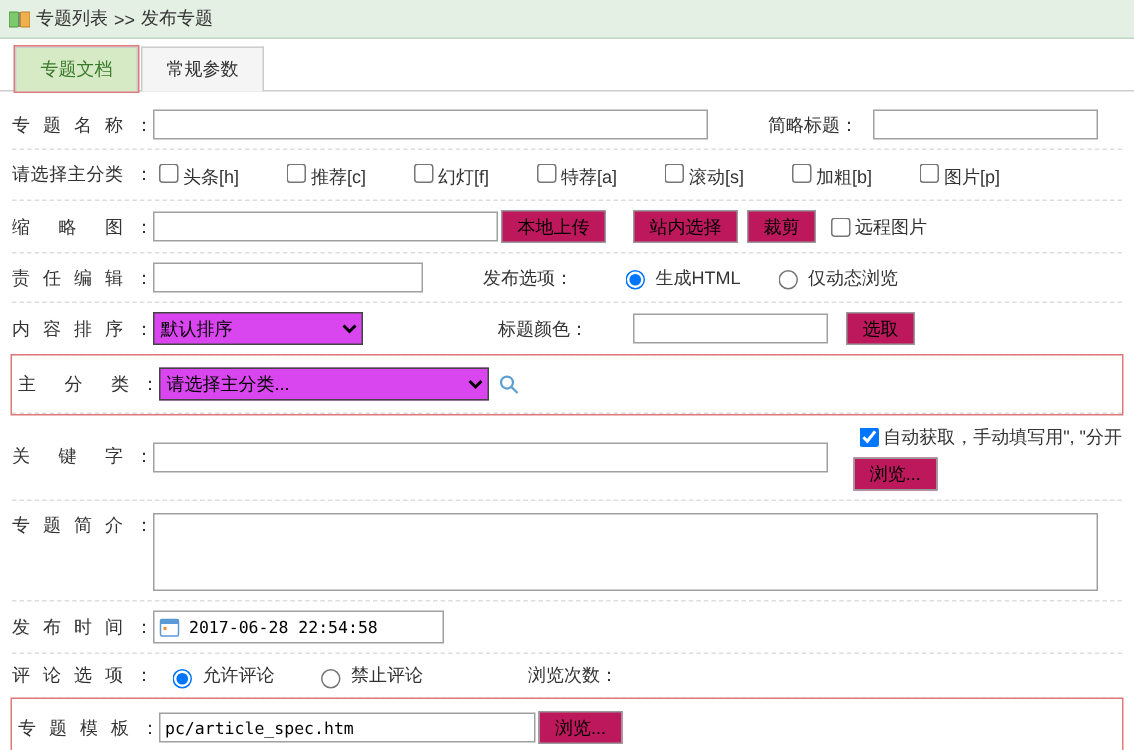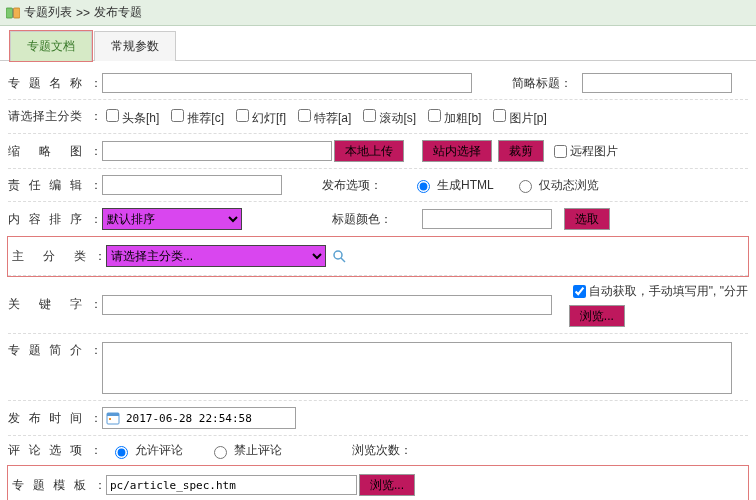"头条[h]" .flag-group { gap: 0 -> 20px }
